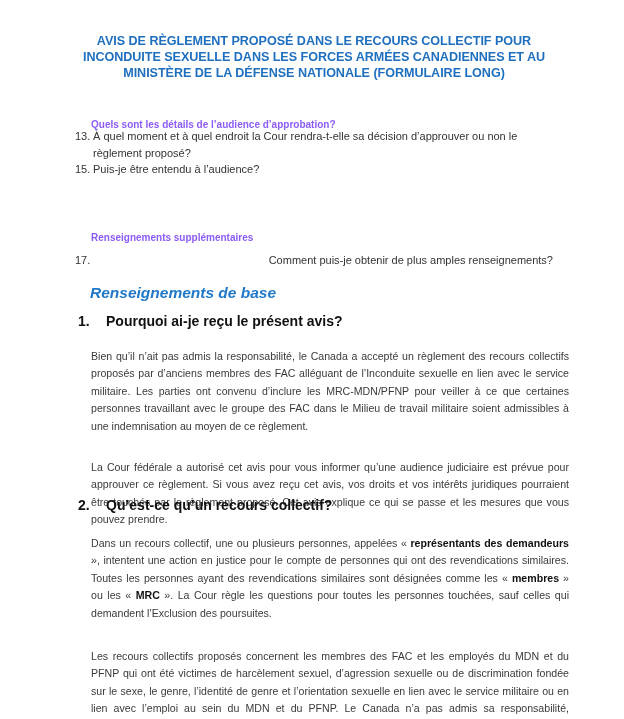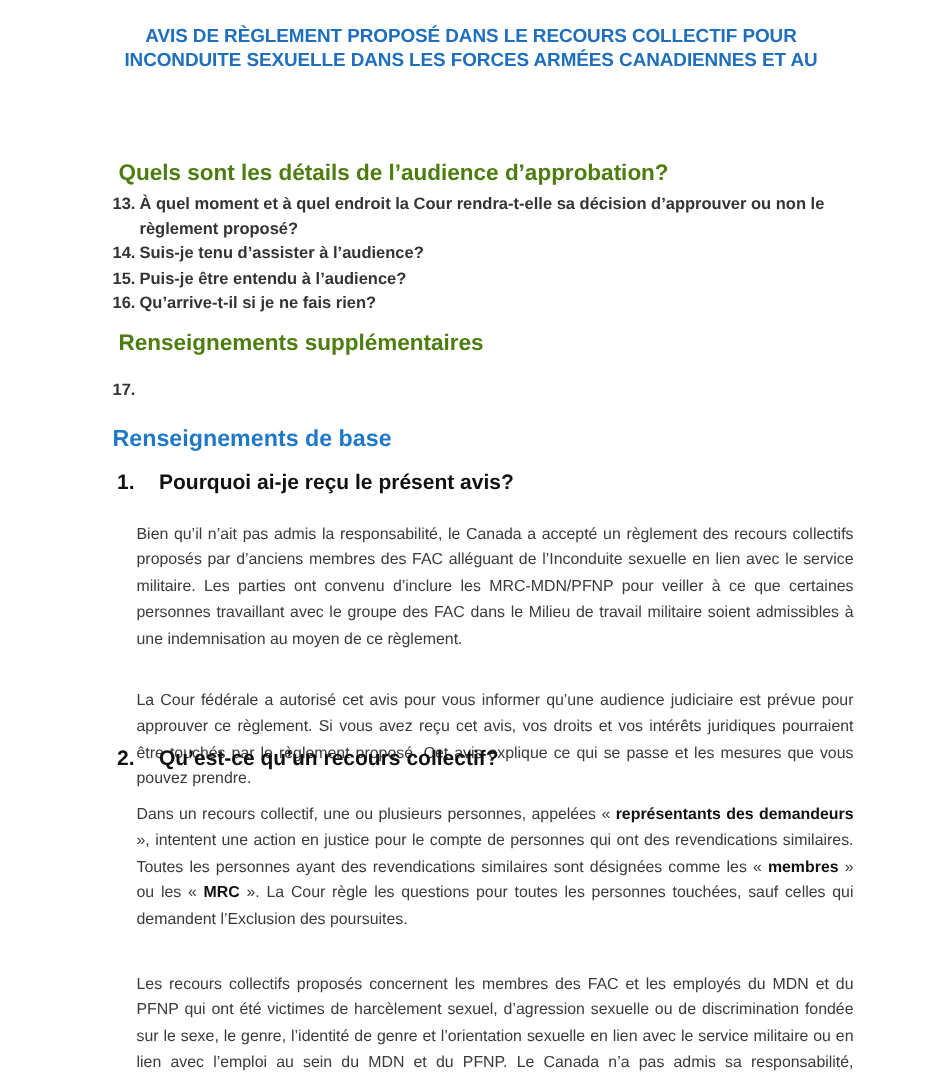"AVIS DE RÈGLEMENT PROPOSÉ DANS" .title { padding-top: 16px -> 33px }
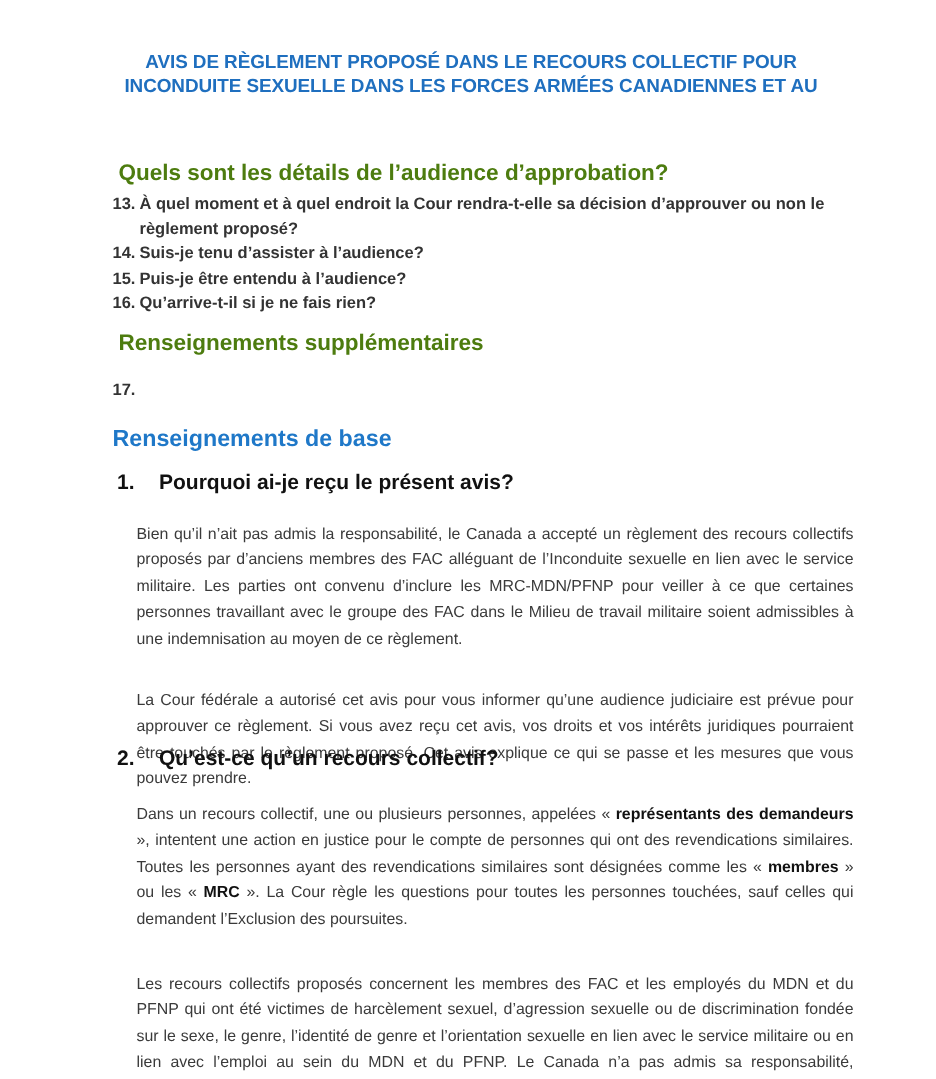"MINISTÈRE DE LA DÉFENSE NATIONALE" span { html: none -> <span>MINISTÈRE DE LA DÉFENSE NATIONALE (FORMULAIRE LONG)</span> }
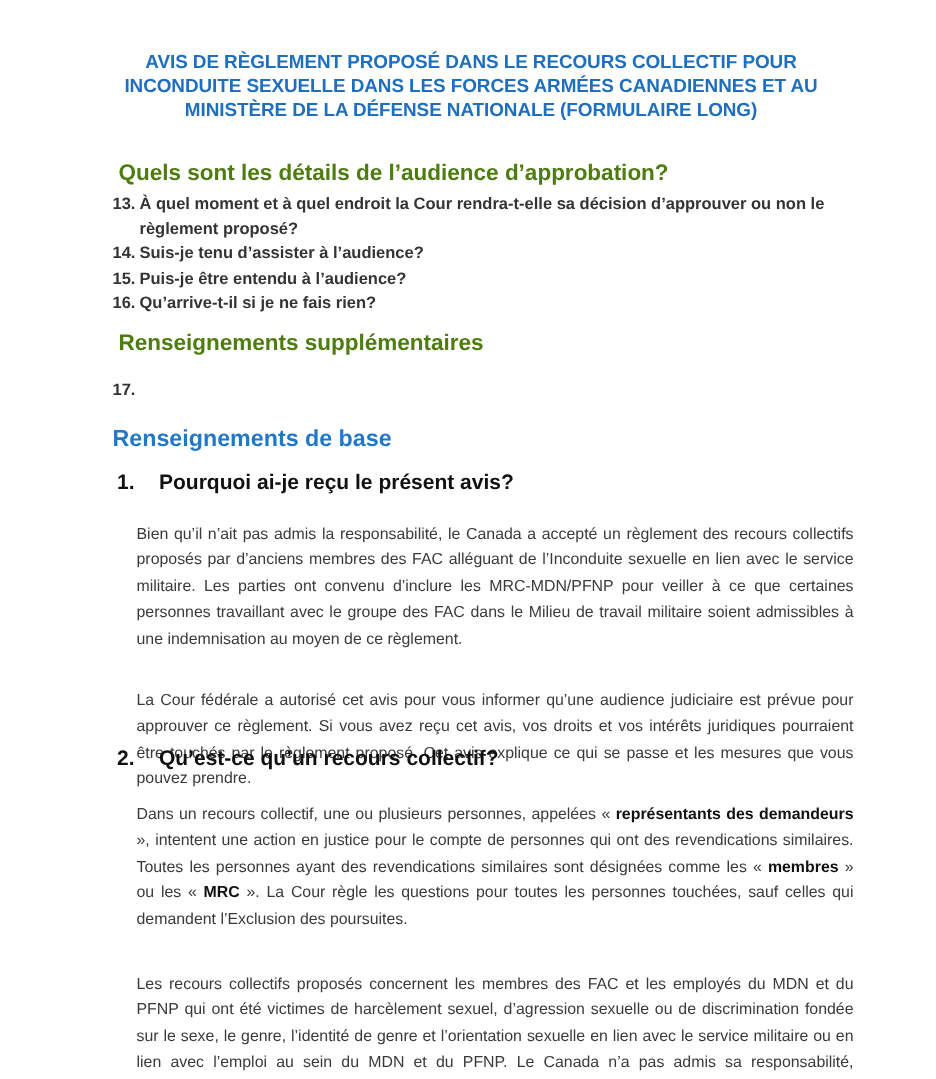"Quels sont les détails de" .subhead { color: #4d7c0f -> #8b5cf6; font-size: 15px -> 10px; margin: 4px -> 16px }
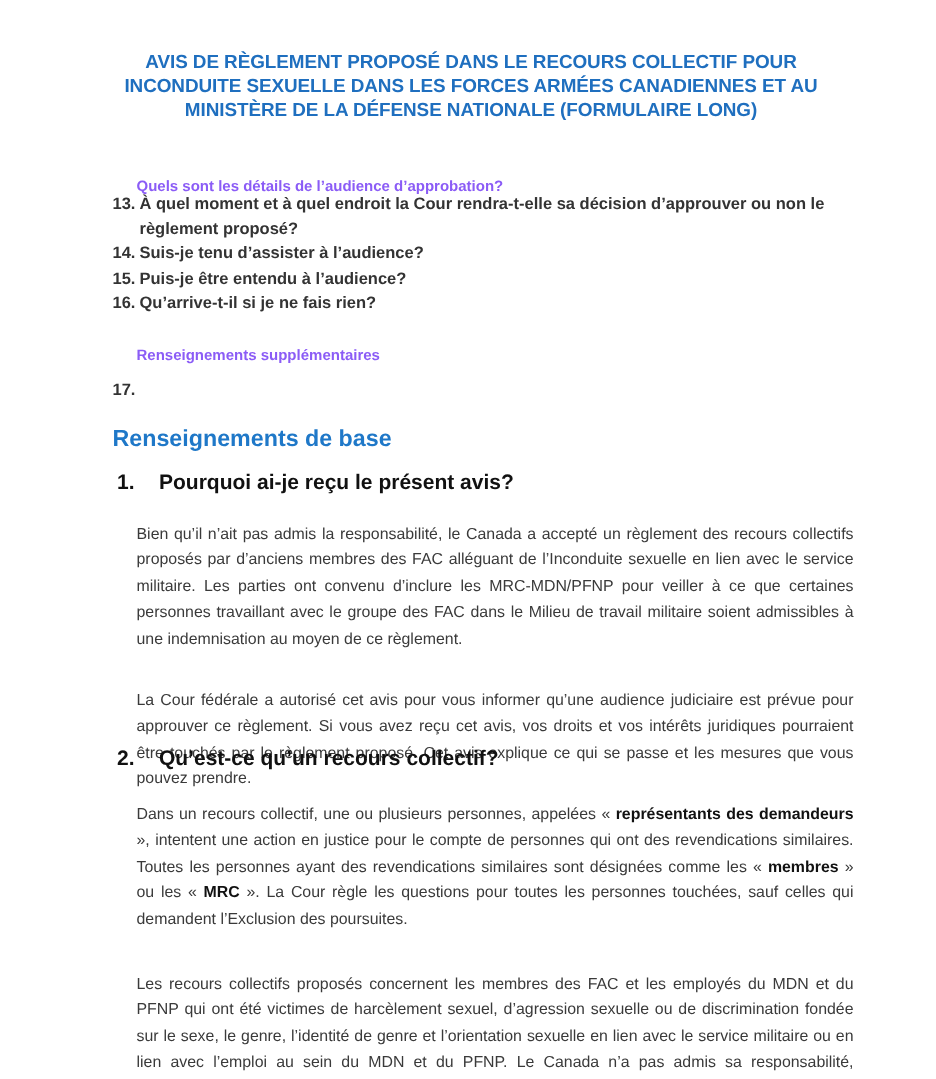"13." .toc { font-weight: bold -> none }
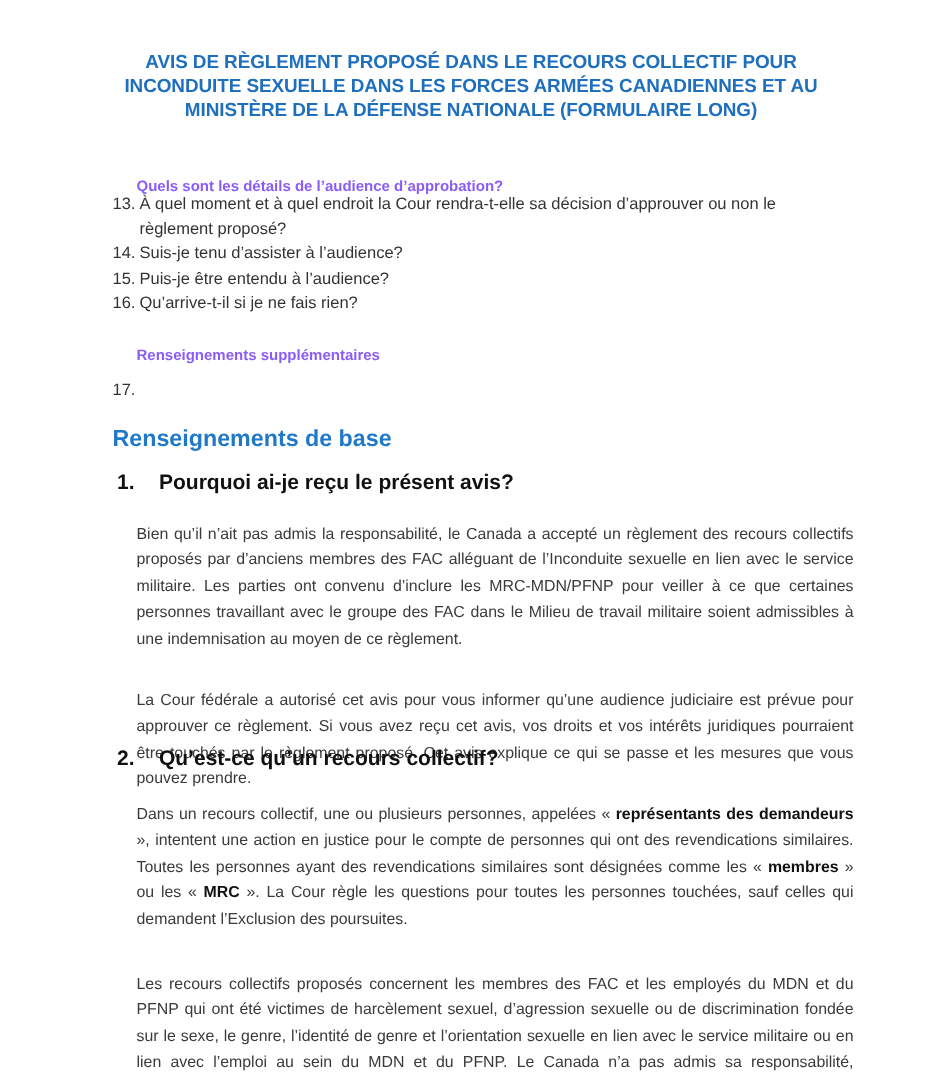"14." li { html: <li> <span>14.</span> <span>Suis-je tenu d’assister à l’audience?</span> </li> -> none }
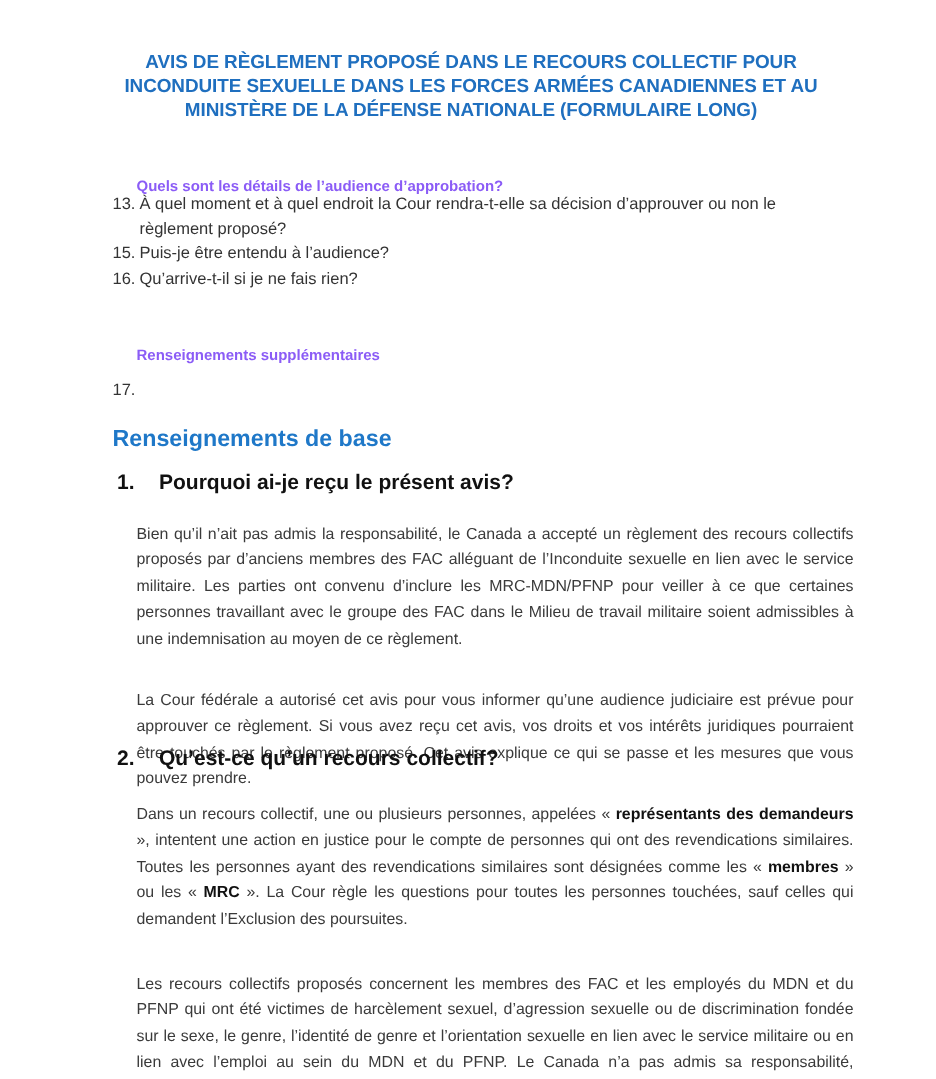"16." li { html: <li> <span>16.</span> <span>Qu’arrive-t-il si je ne fais rien?</span> </li> -> none }
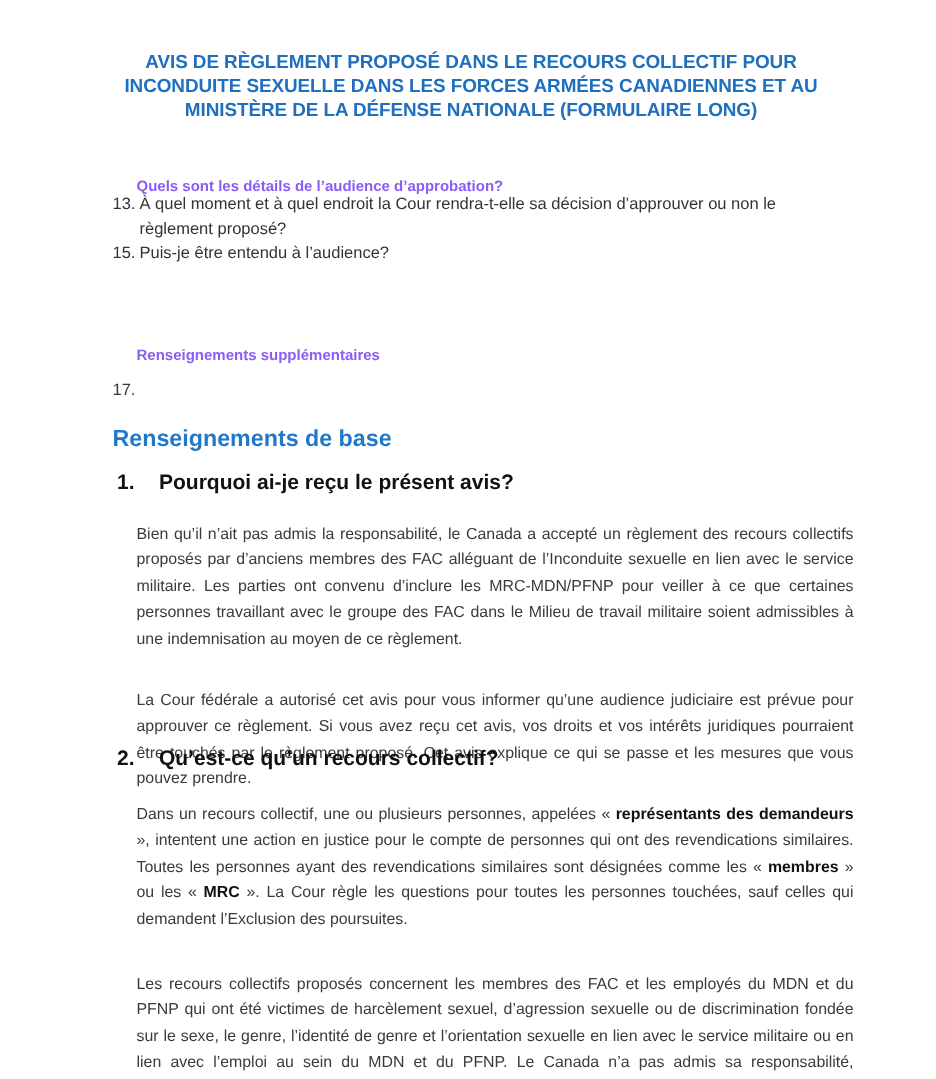"Comment puis-je obtenir de plus" span { html: none -> <span>Comment puis-je obtenir de plus amples renseignements?</span> }
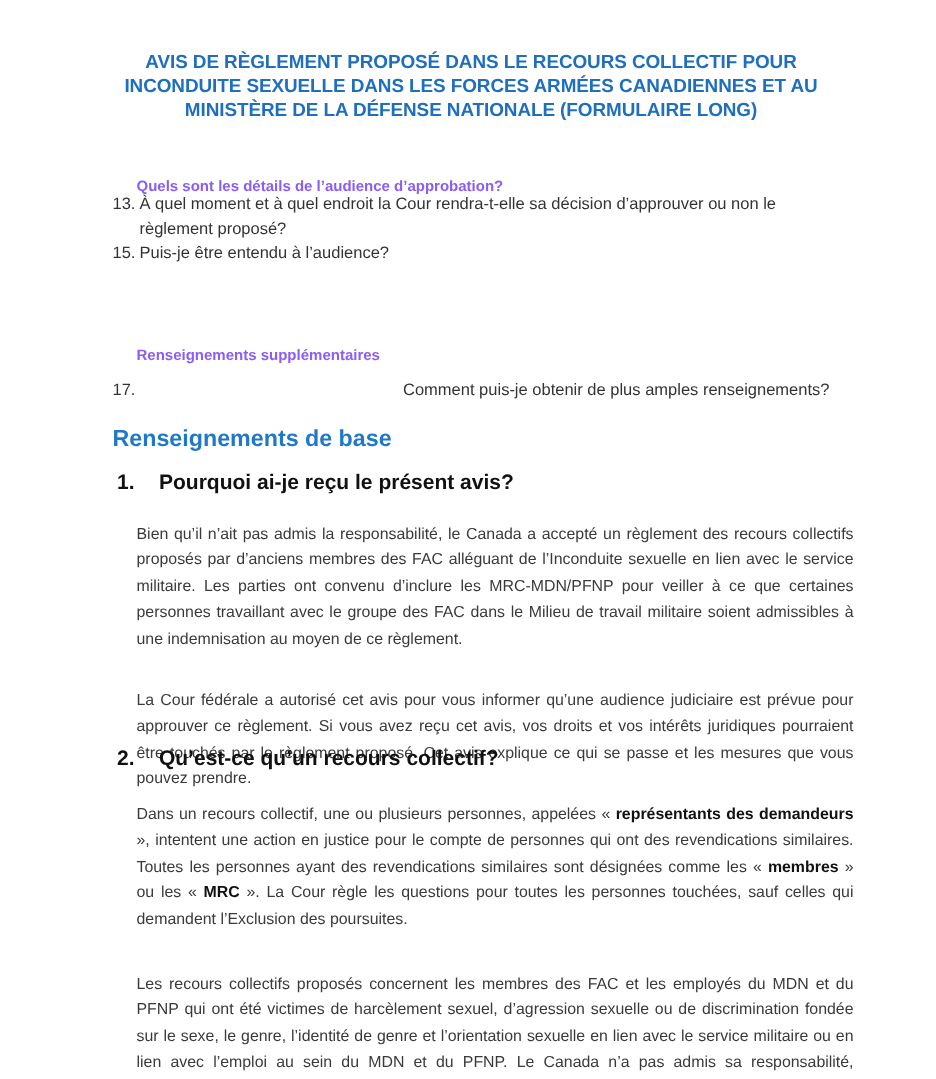"Renseignements de base" .section-title { font-style: none -> italic; left: 0 -> 15px }
